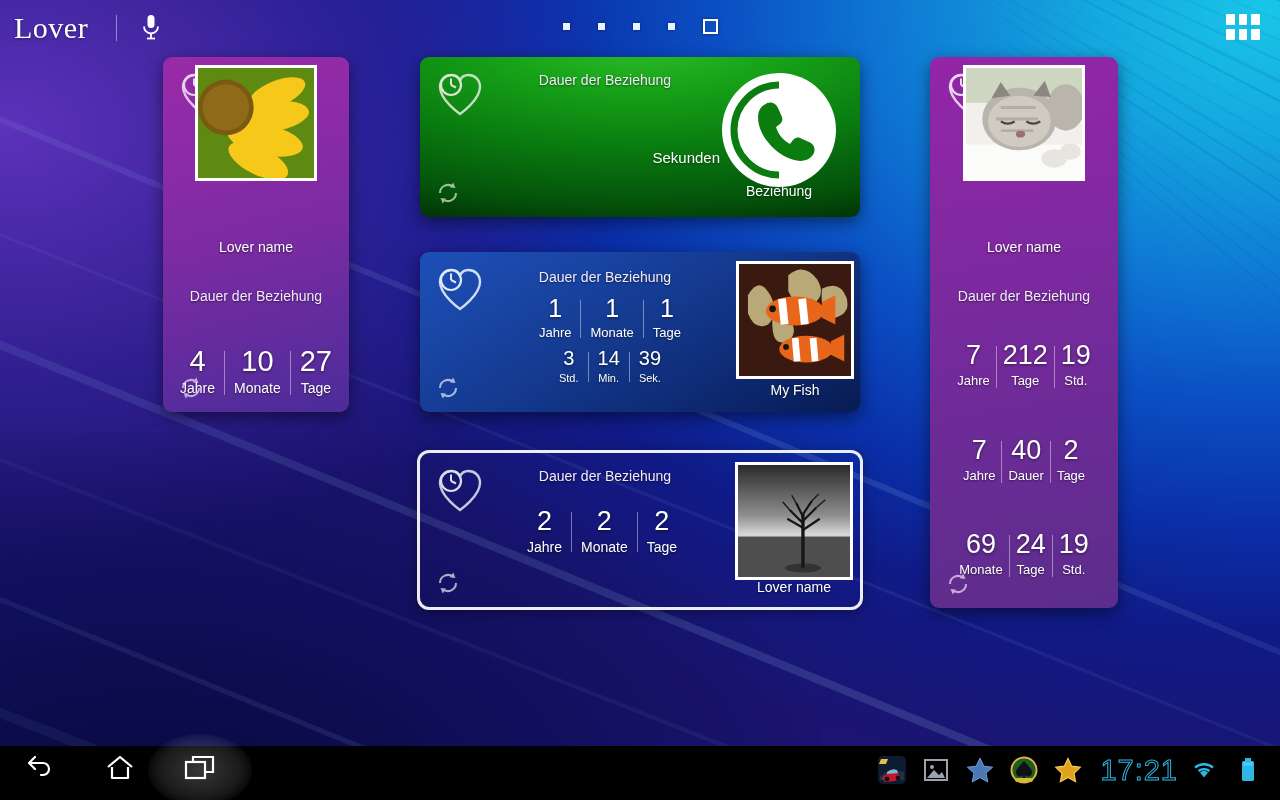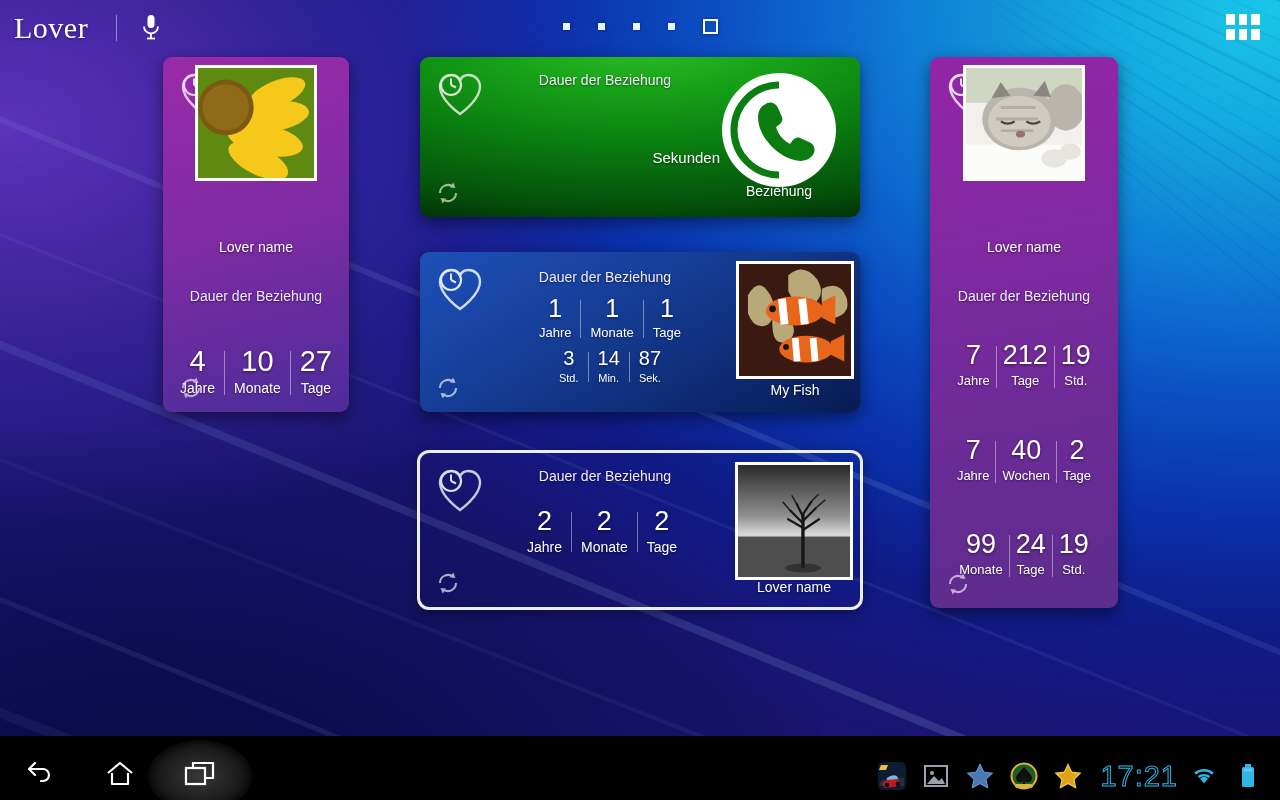"87" div.num { text: 87 -> 39 }
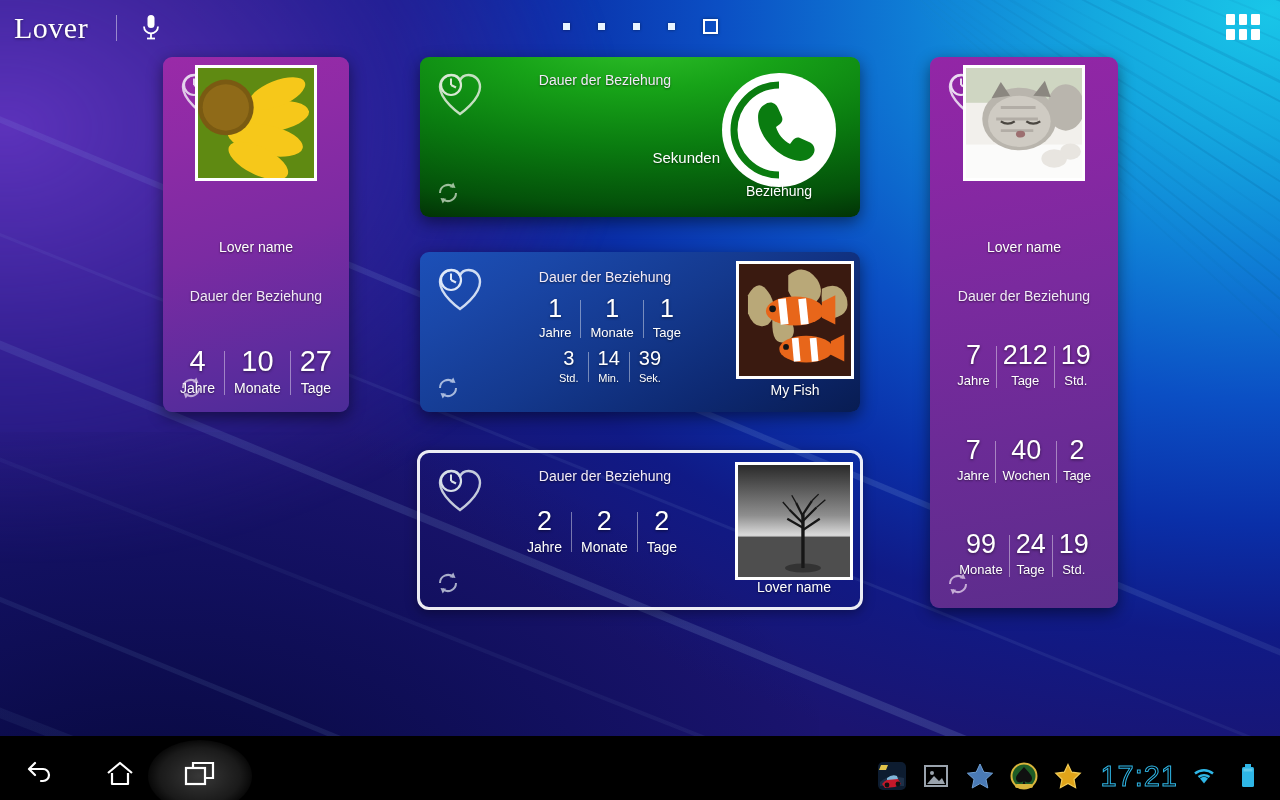"Wochen" div.lbl { text: Wochen -> Dauer }
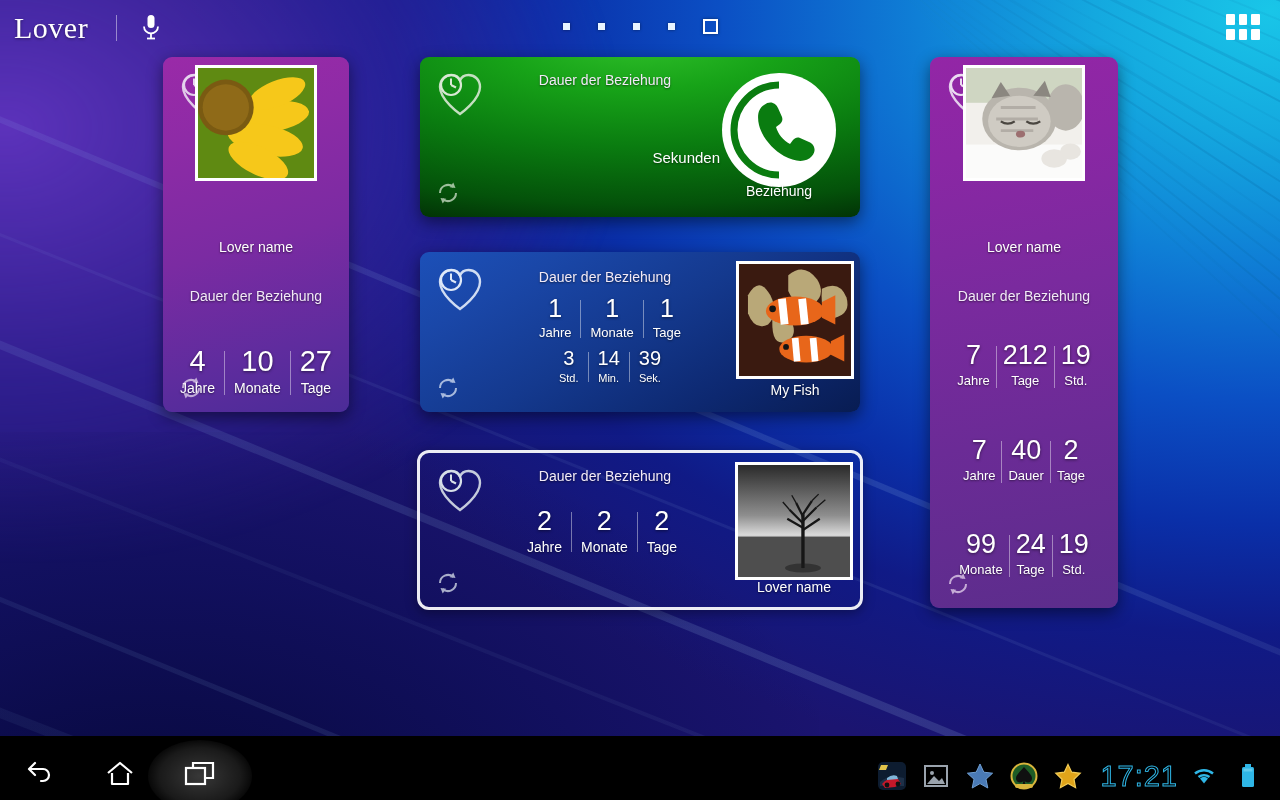"99" div.num { text: 99 -> 69 }
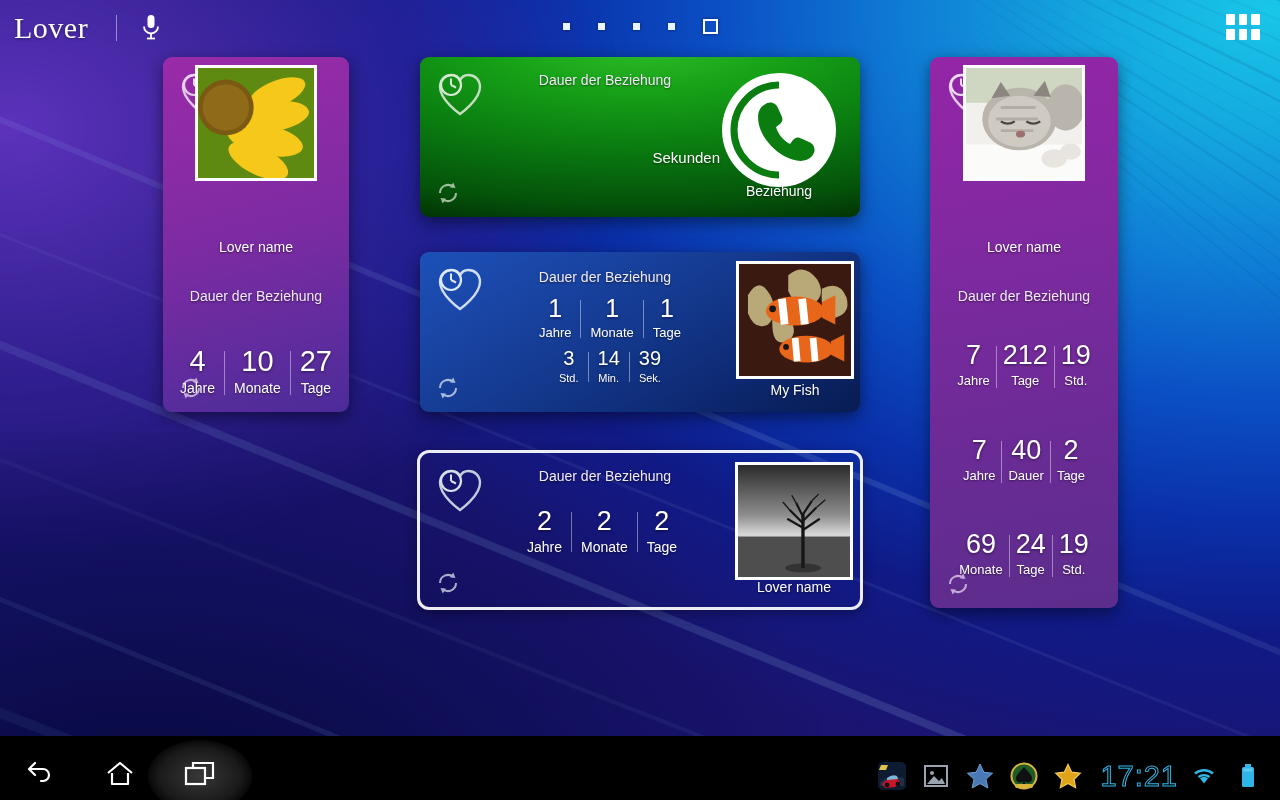"17:21" #navbar { align-items: flex-end -> flex-start; height: 64px -> 54px }
